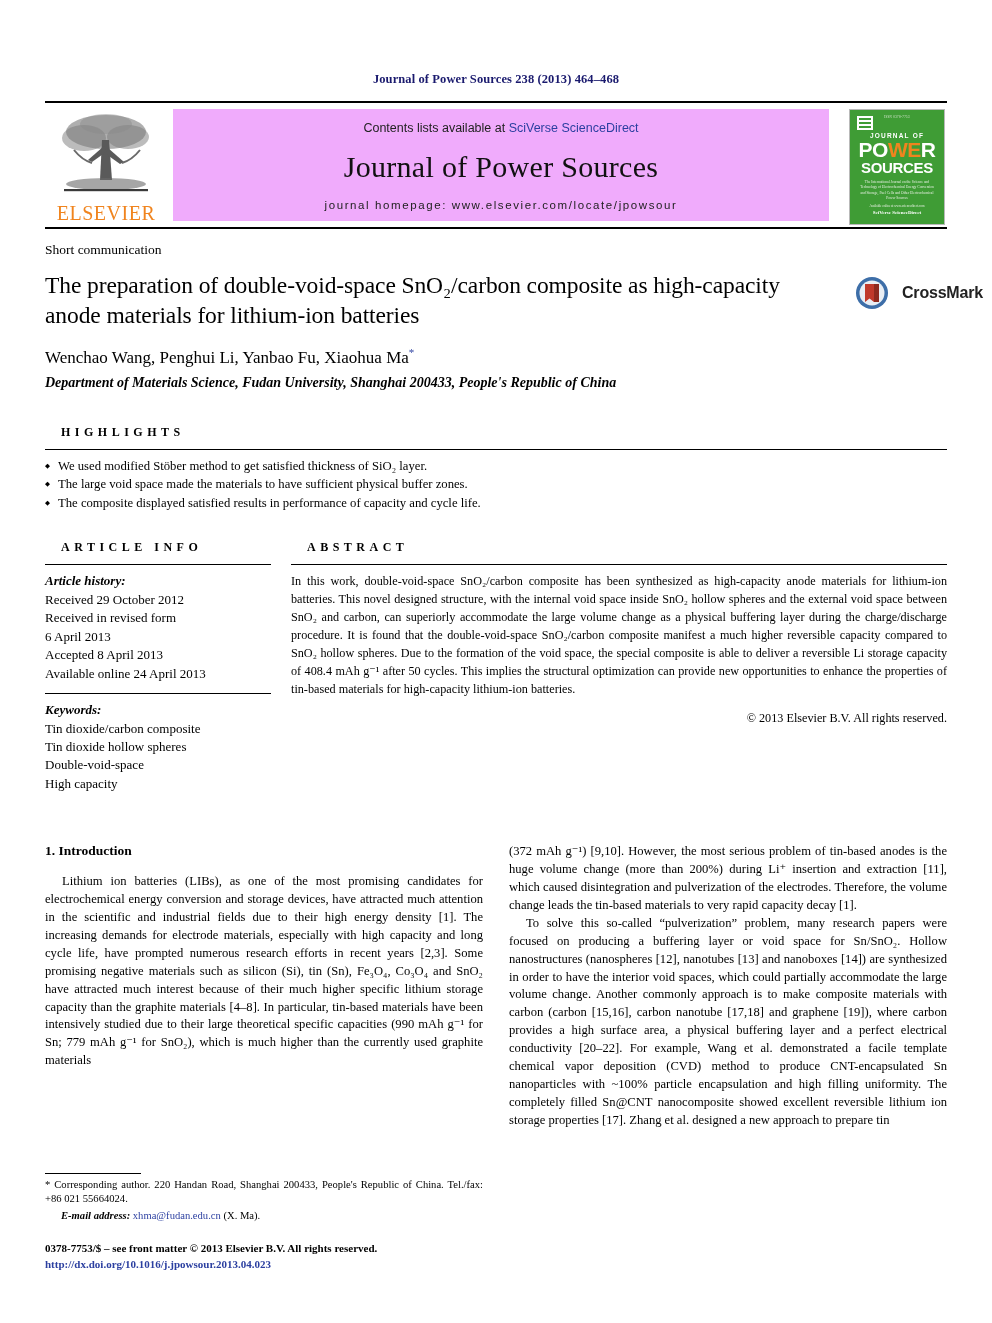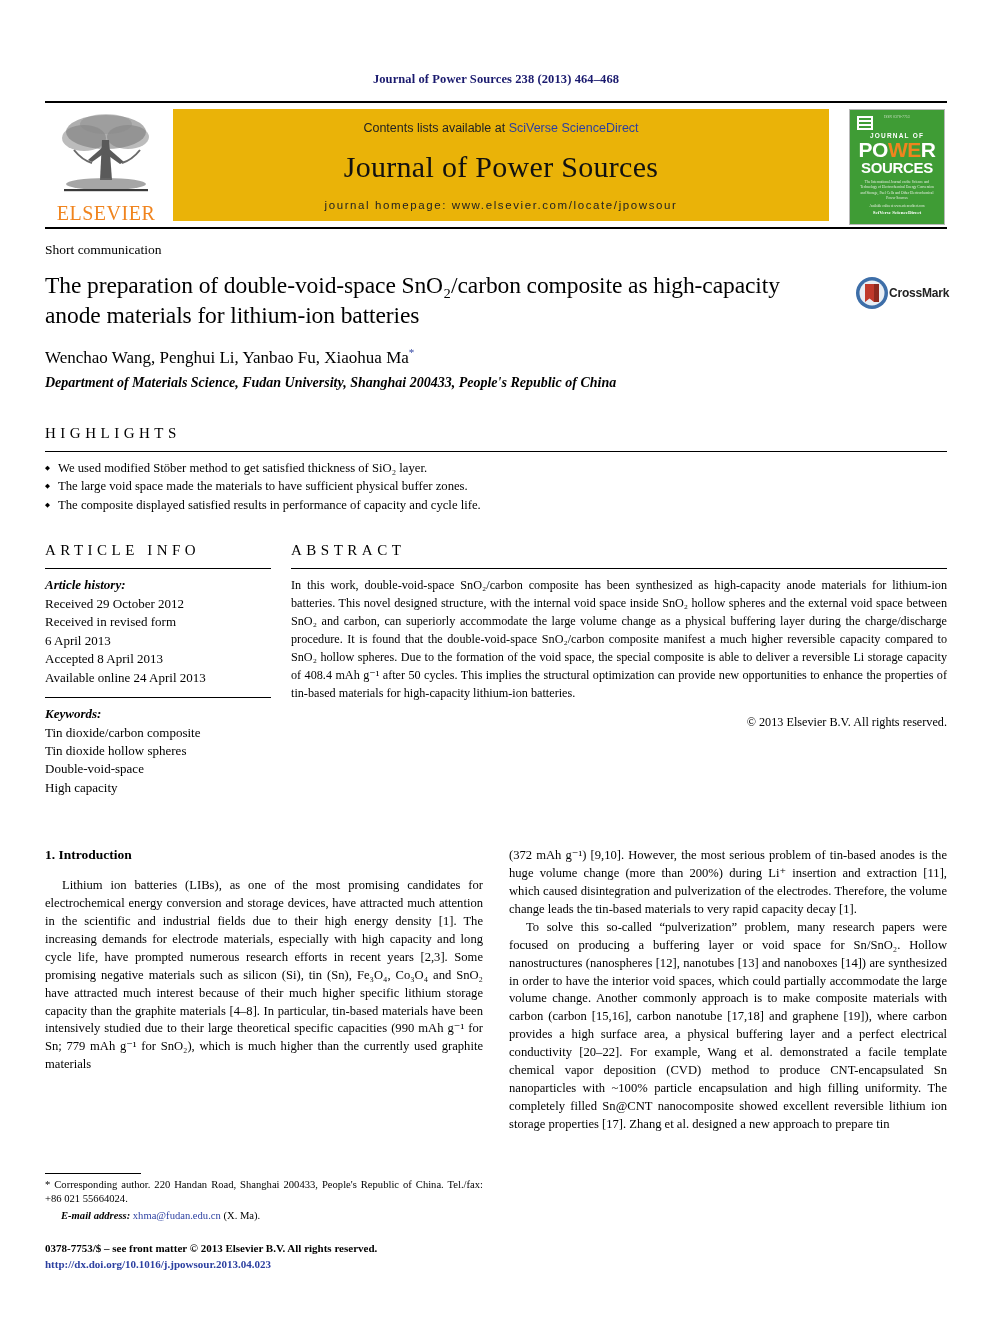"Contents lists available at SciVerse" .masthead-center { background: #eab308 -> #f0abfc }
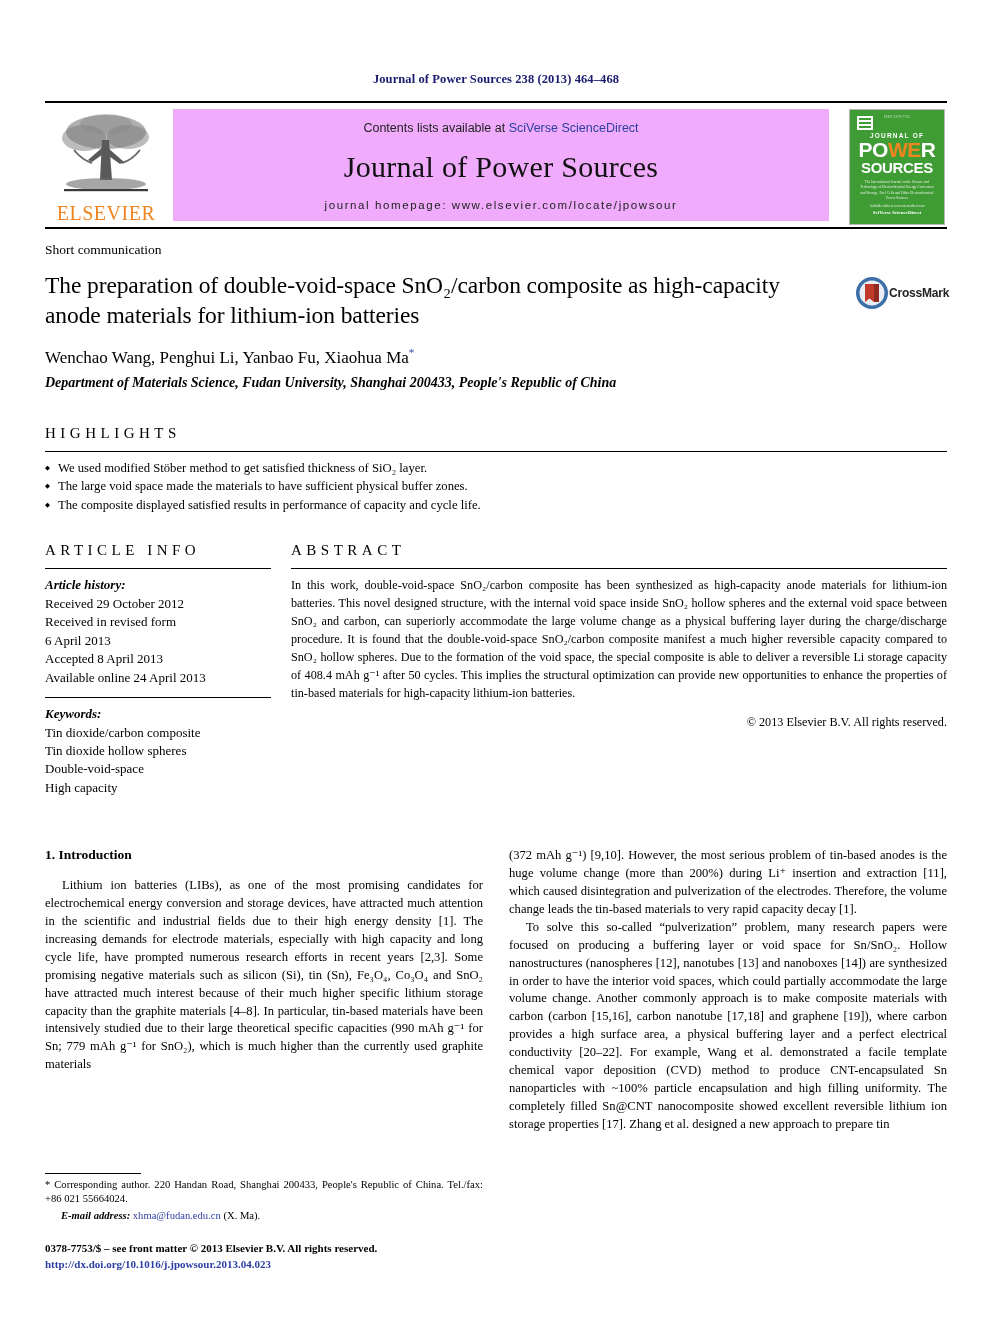"CrossMark" .cm-label { font-size: 12px -> 16px; margin-left: 0 -> 13px }
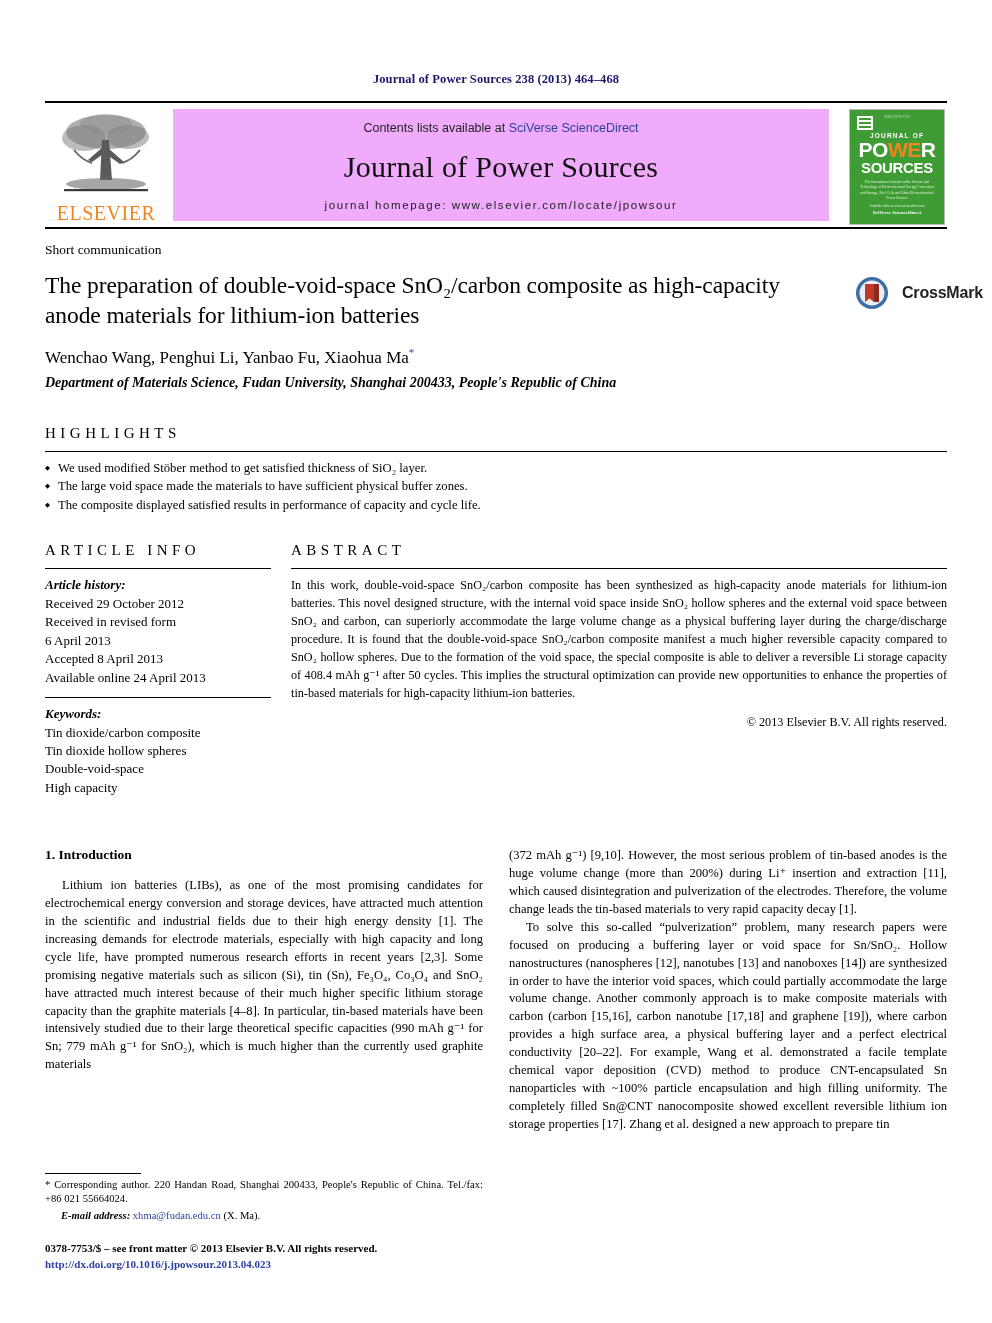"HIGHLIGHTS" .section-head { font-size: 15px -> 12px; font-weight: normal -> bold; margin-left: none -> 16px }
